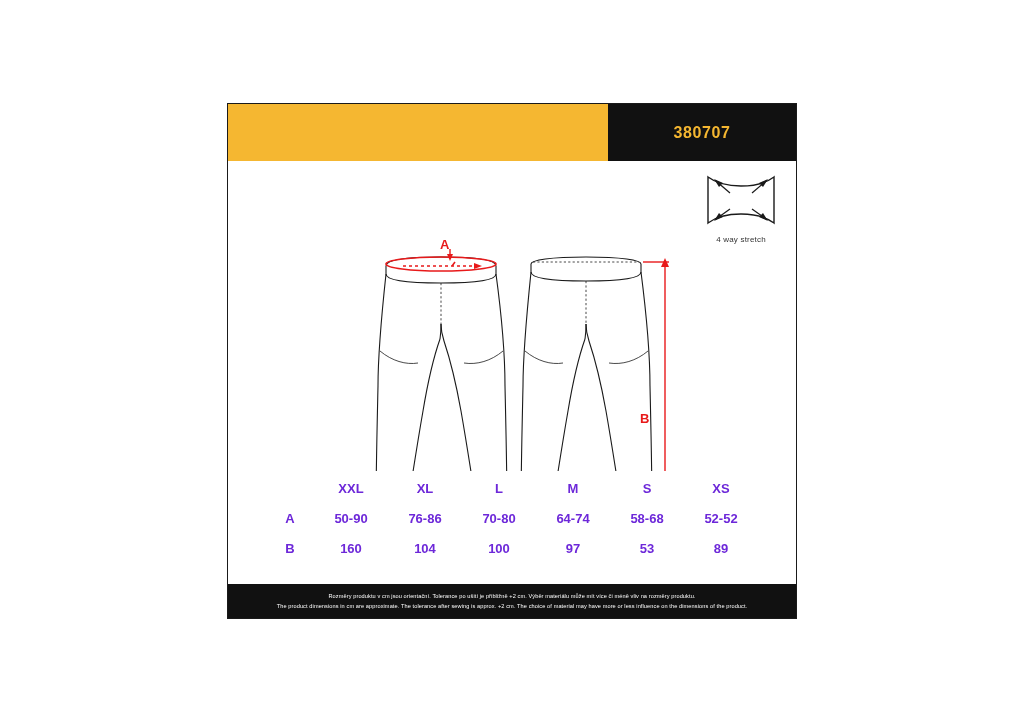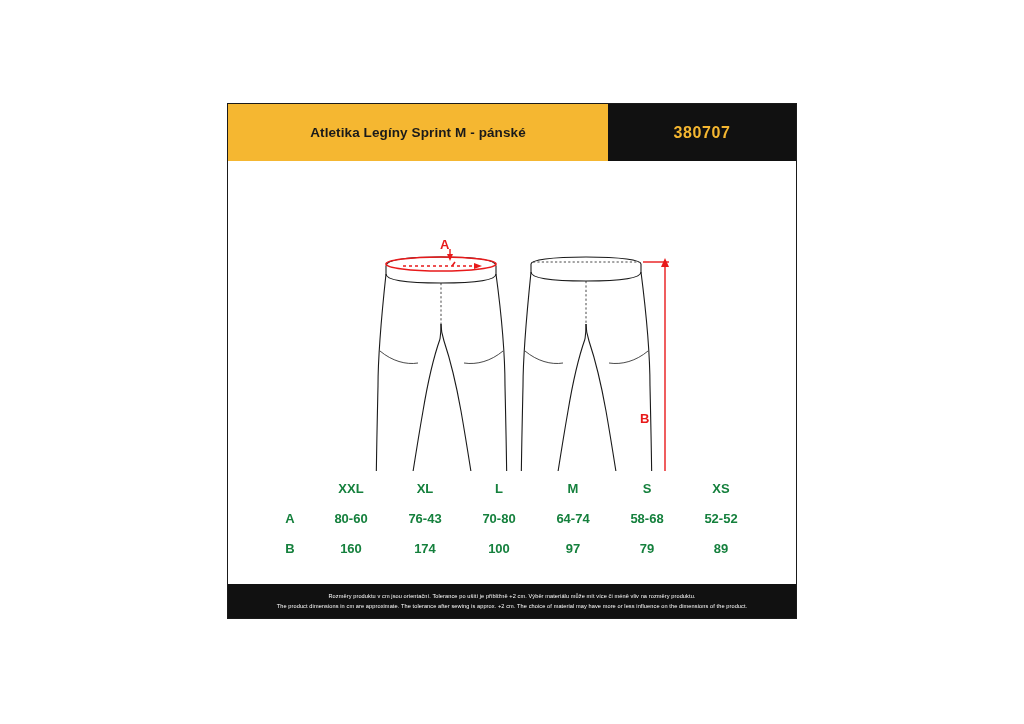"Atletika Legíny Sprint M -" div.line { html: <div>Atletika Legíny Sprint M - pánské</div> -> none }
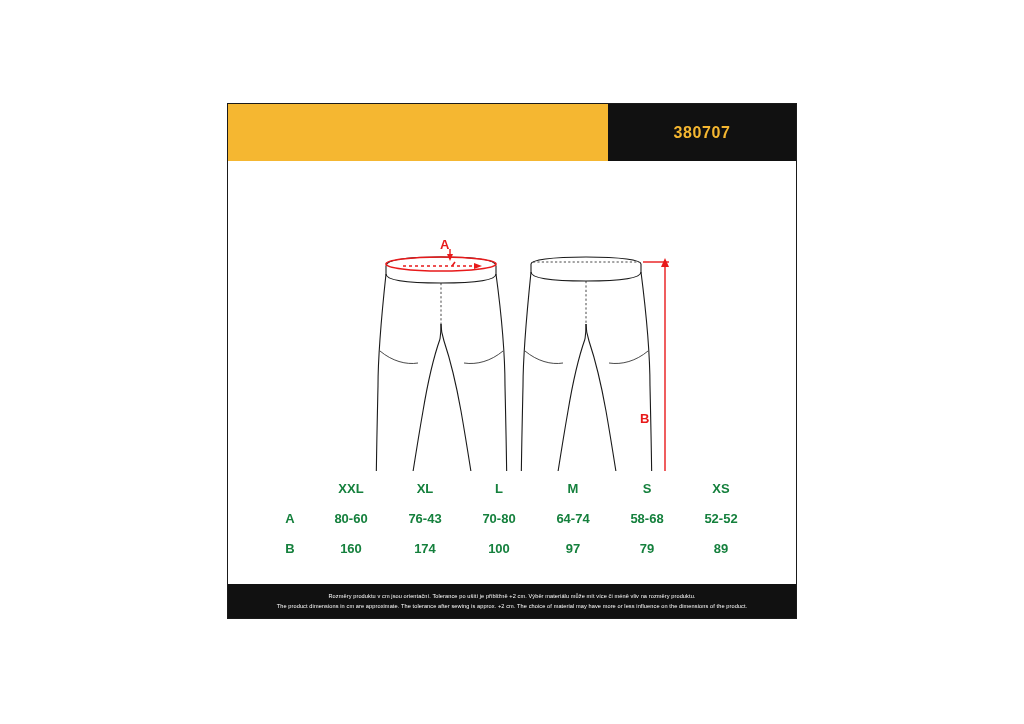"4 way stretch" div.stretch-badge { html: none -> <div> <svg> <path></path> <g> <path></path> <path></path> <path></path> <path></path> </g> <polygon></polygon> <polygon></polygon> <polygon></polygon> <polygon></polygon> </svg> <div>4 way stretch</div> </div> }
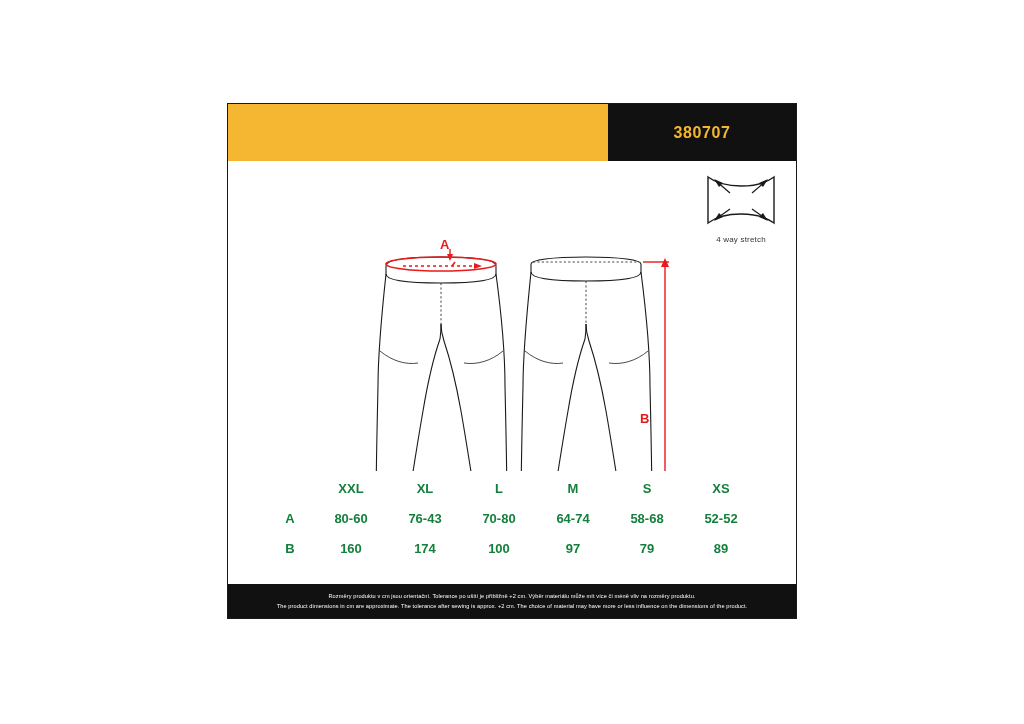"XXL" table.sizes { color: #15803d -> #6d28d9 }
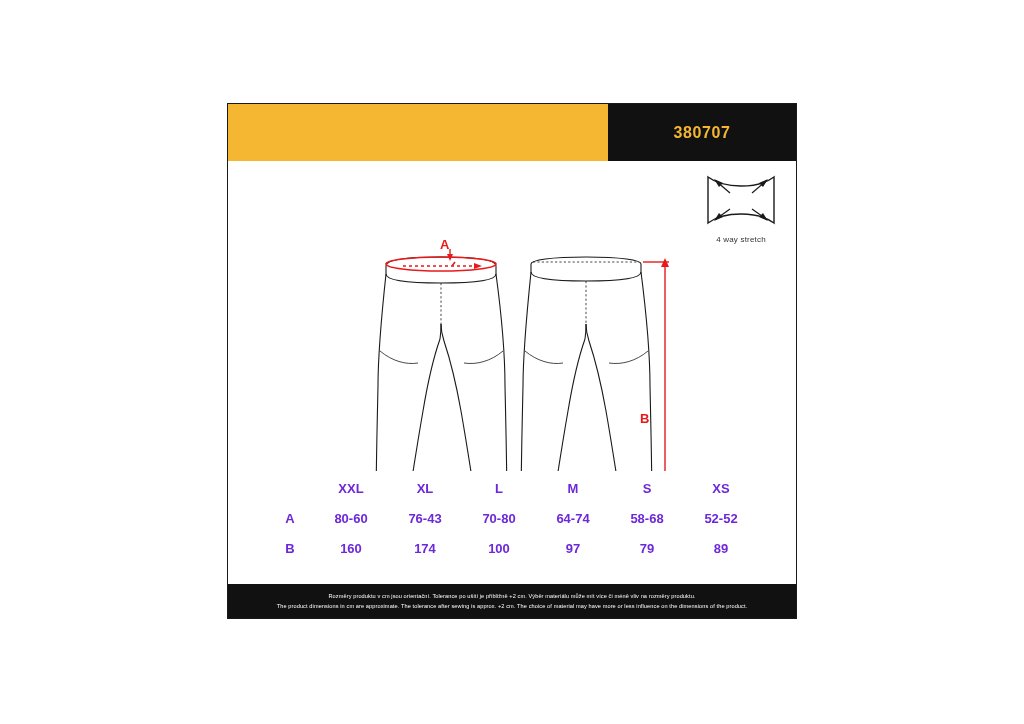"80-60" td { text: 80-60 -> 50-90 }
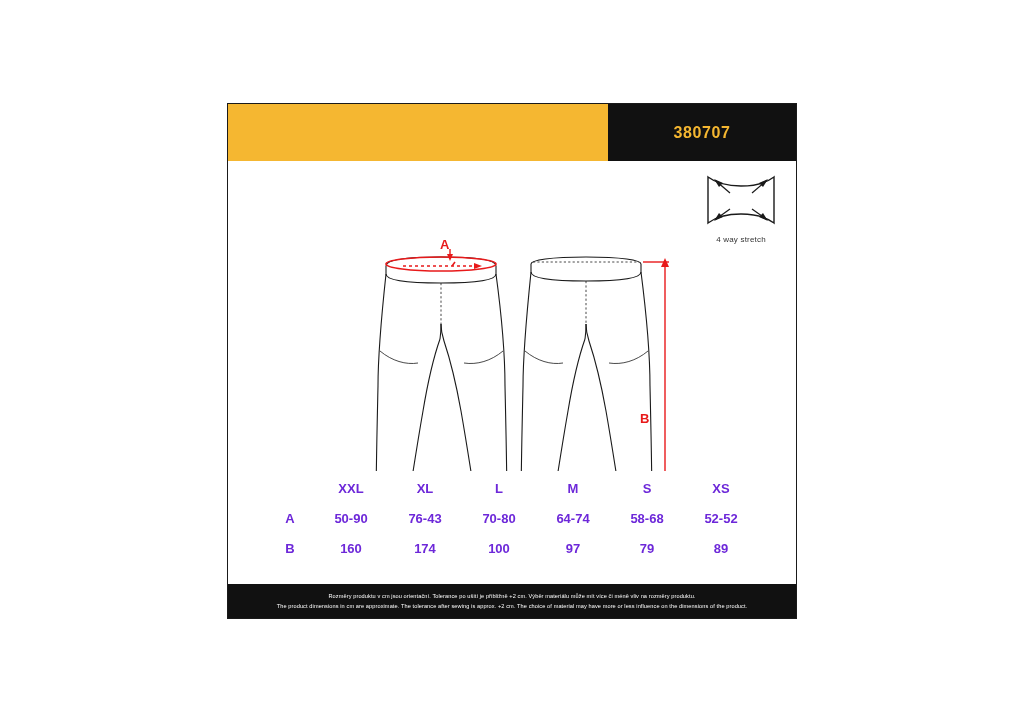"76-43" td { text: 76-43 -> 76-86 }
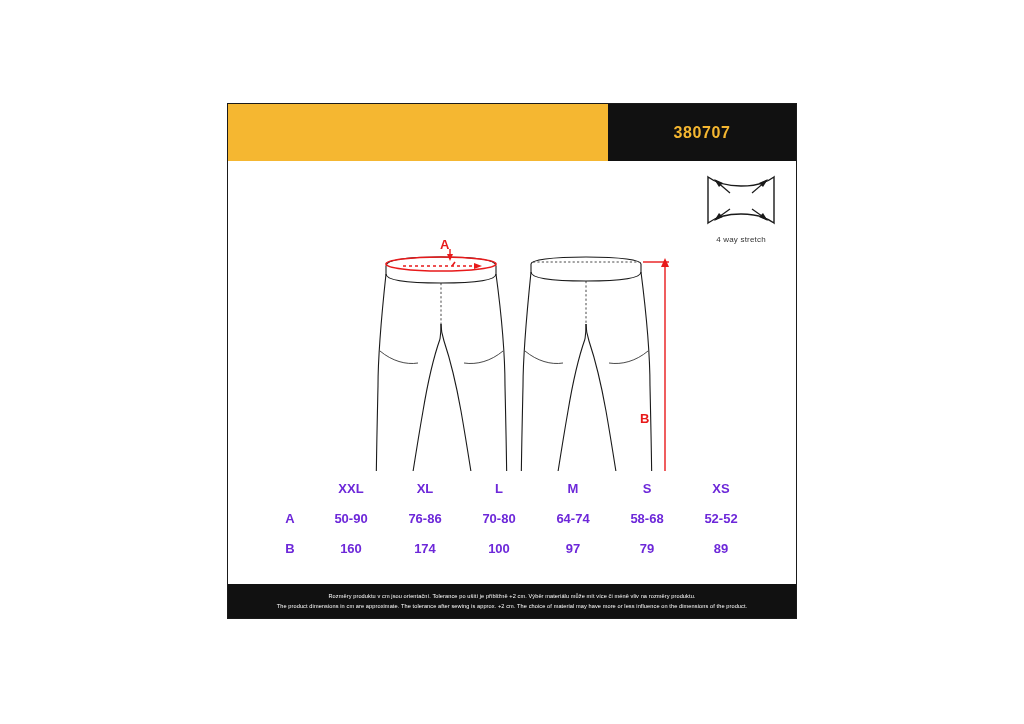"174" td { text: 174 -> 104 }
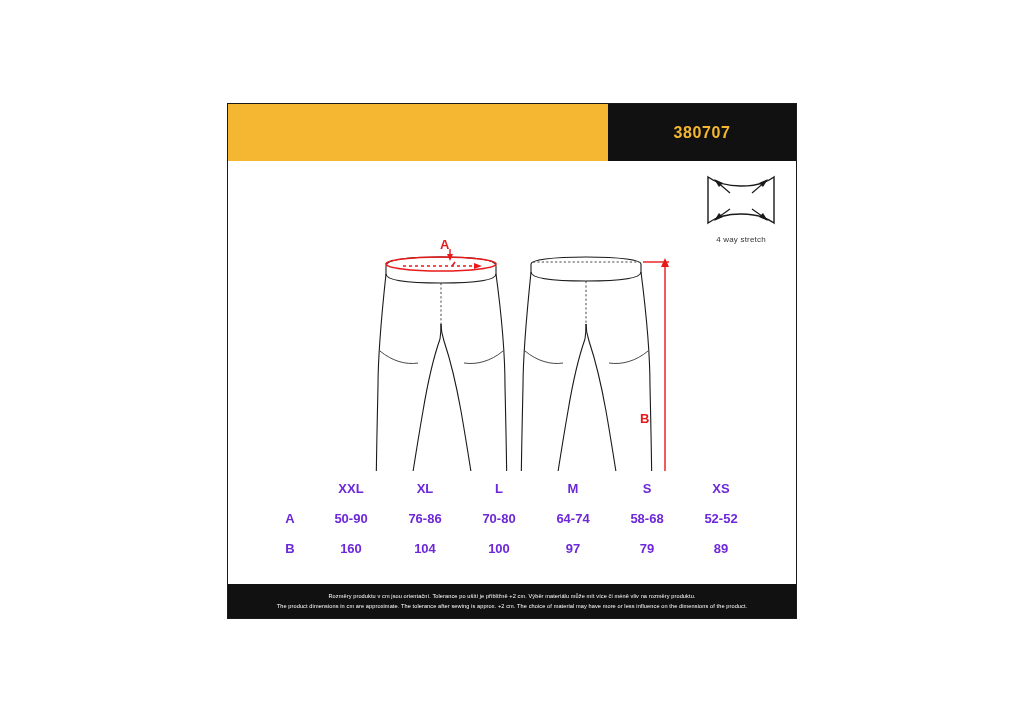"79" td { text: 79 -> 53 }
